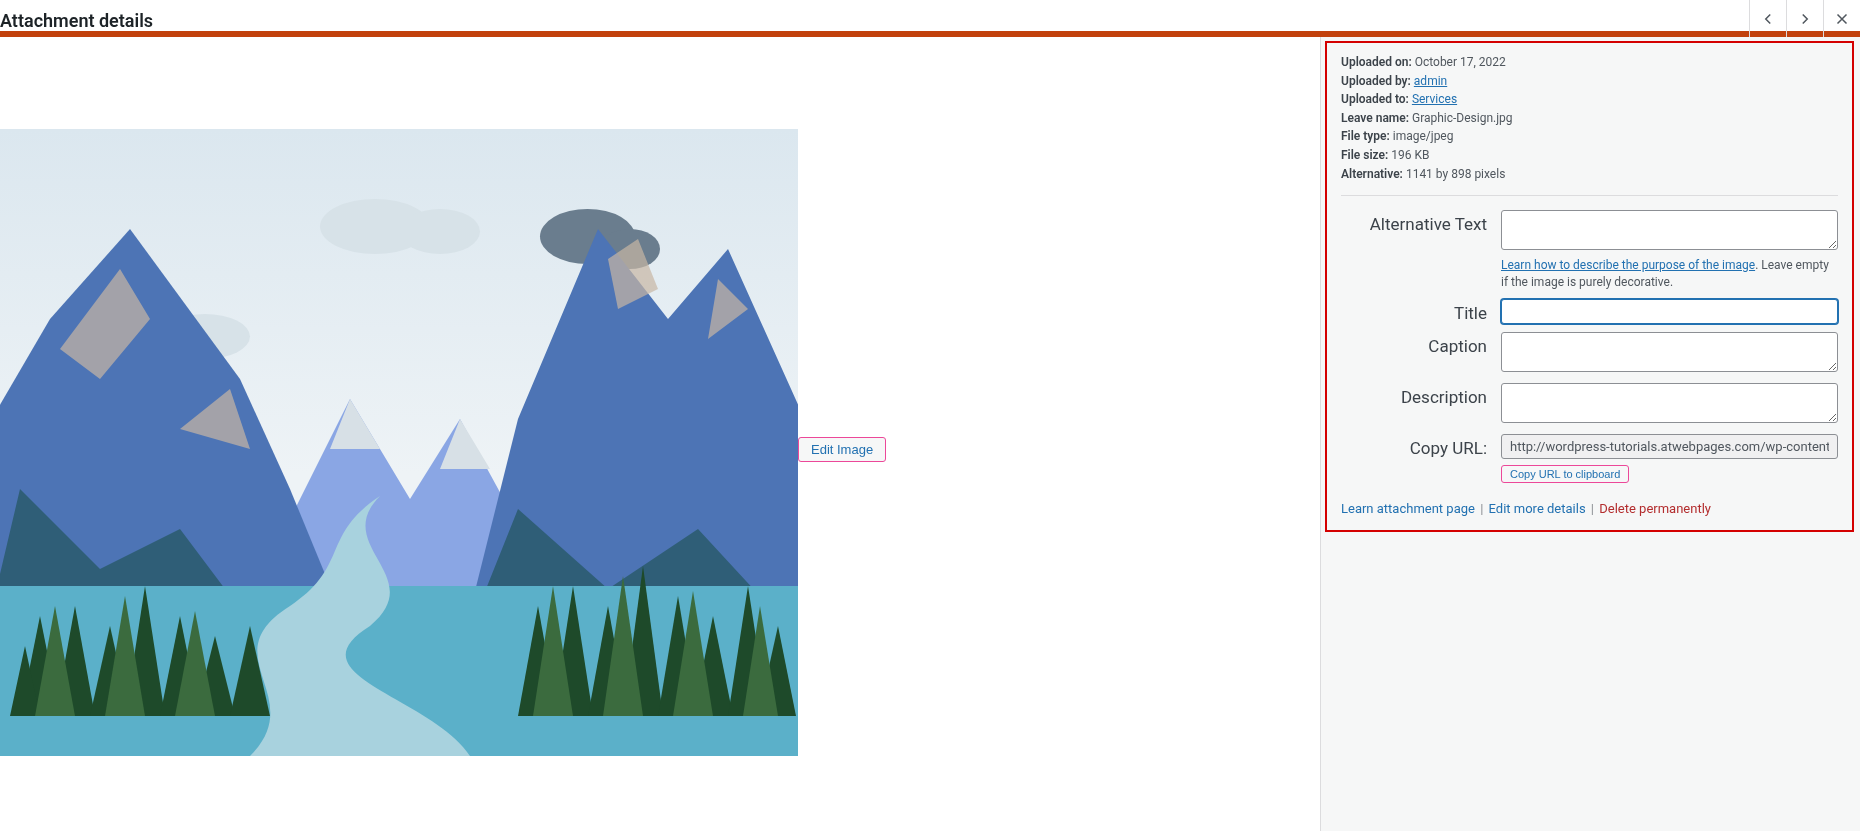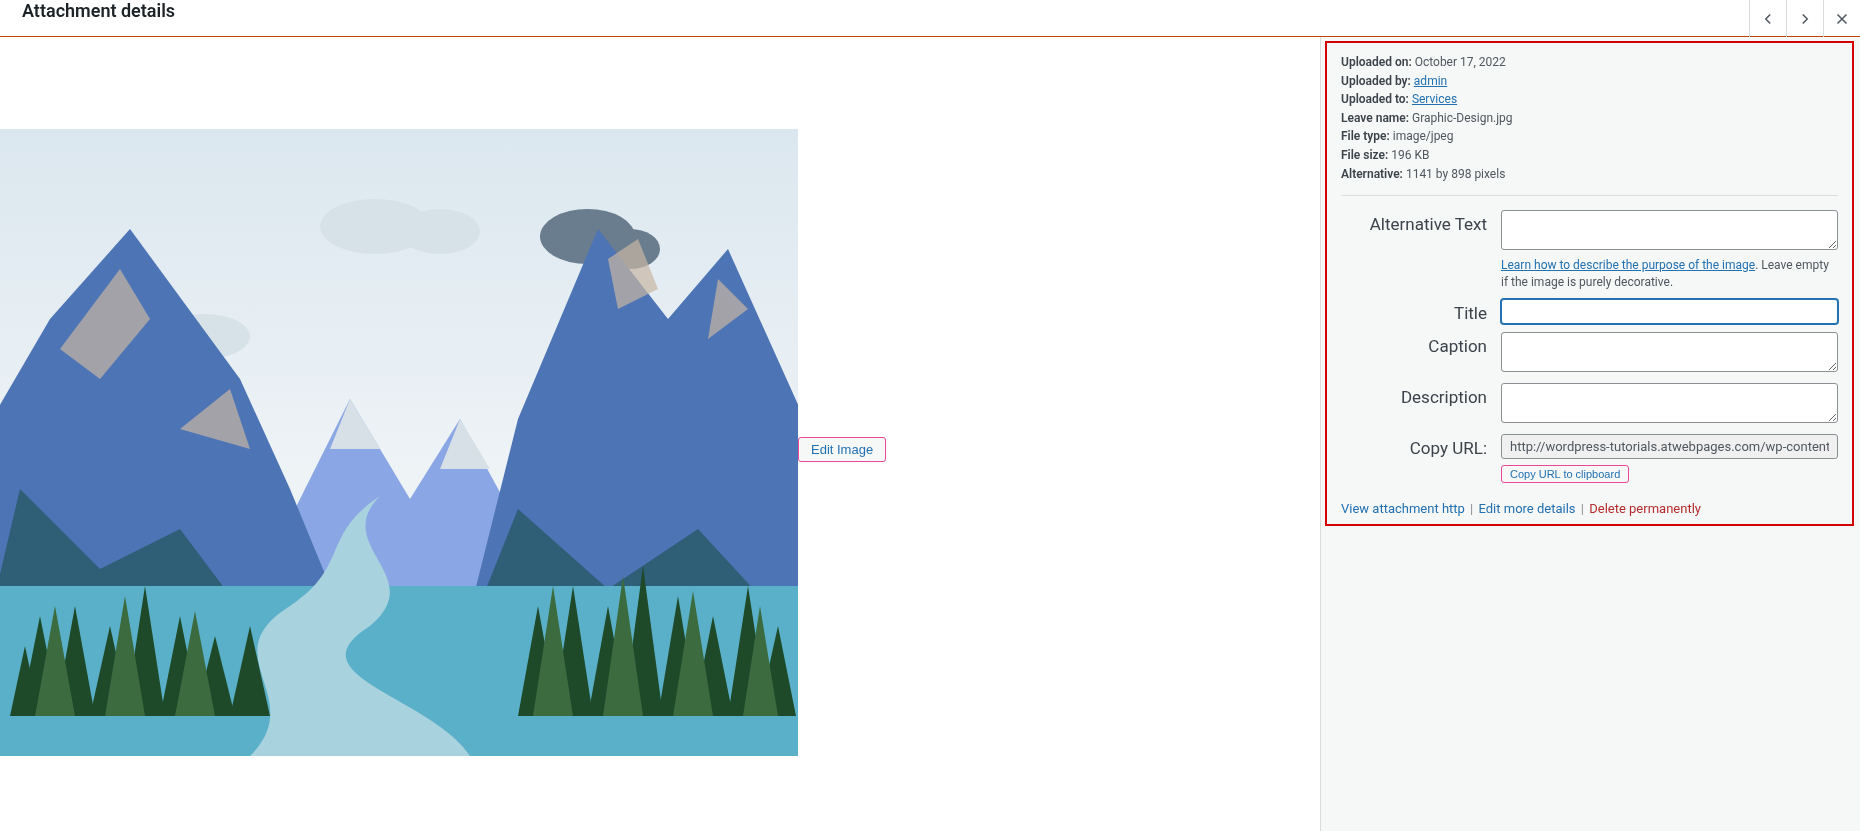"Attachment details" .header { align-items: flex-start -> flex-end; border-bottom: 1px solid #c2410c -> 6px solid #c2410c; padding-left: 22px -> none }
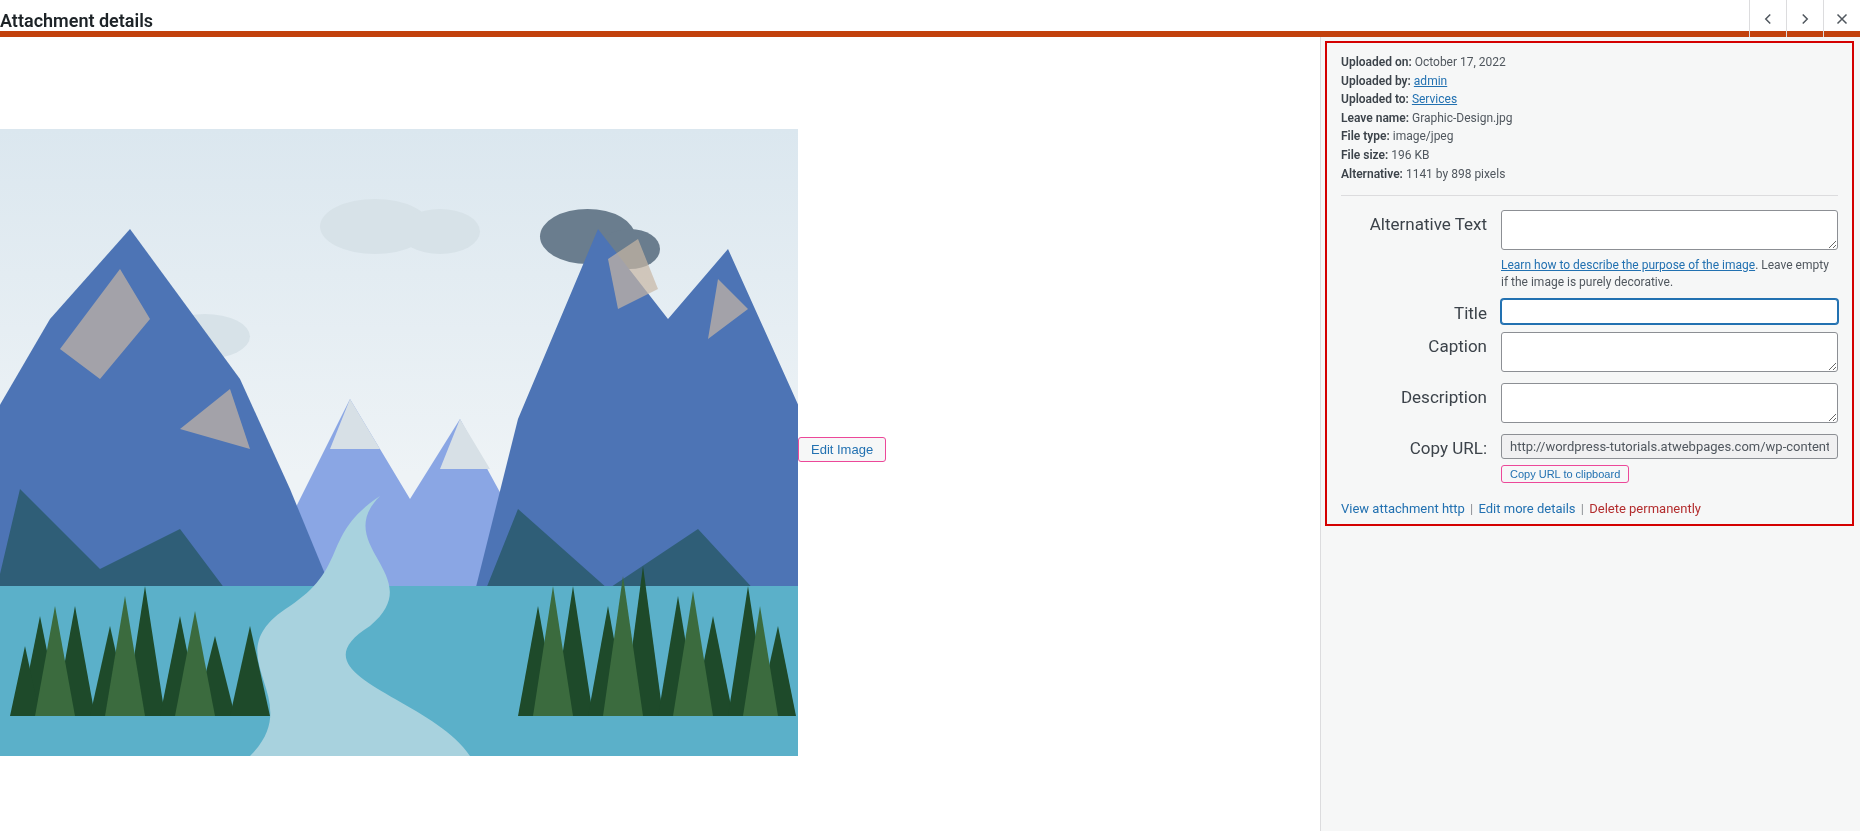"Uploaded on: October 17, 2022" .highlight-box { padding: 10px 14px 8px 14px -> 10px 14px 14px 14px }
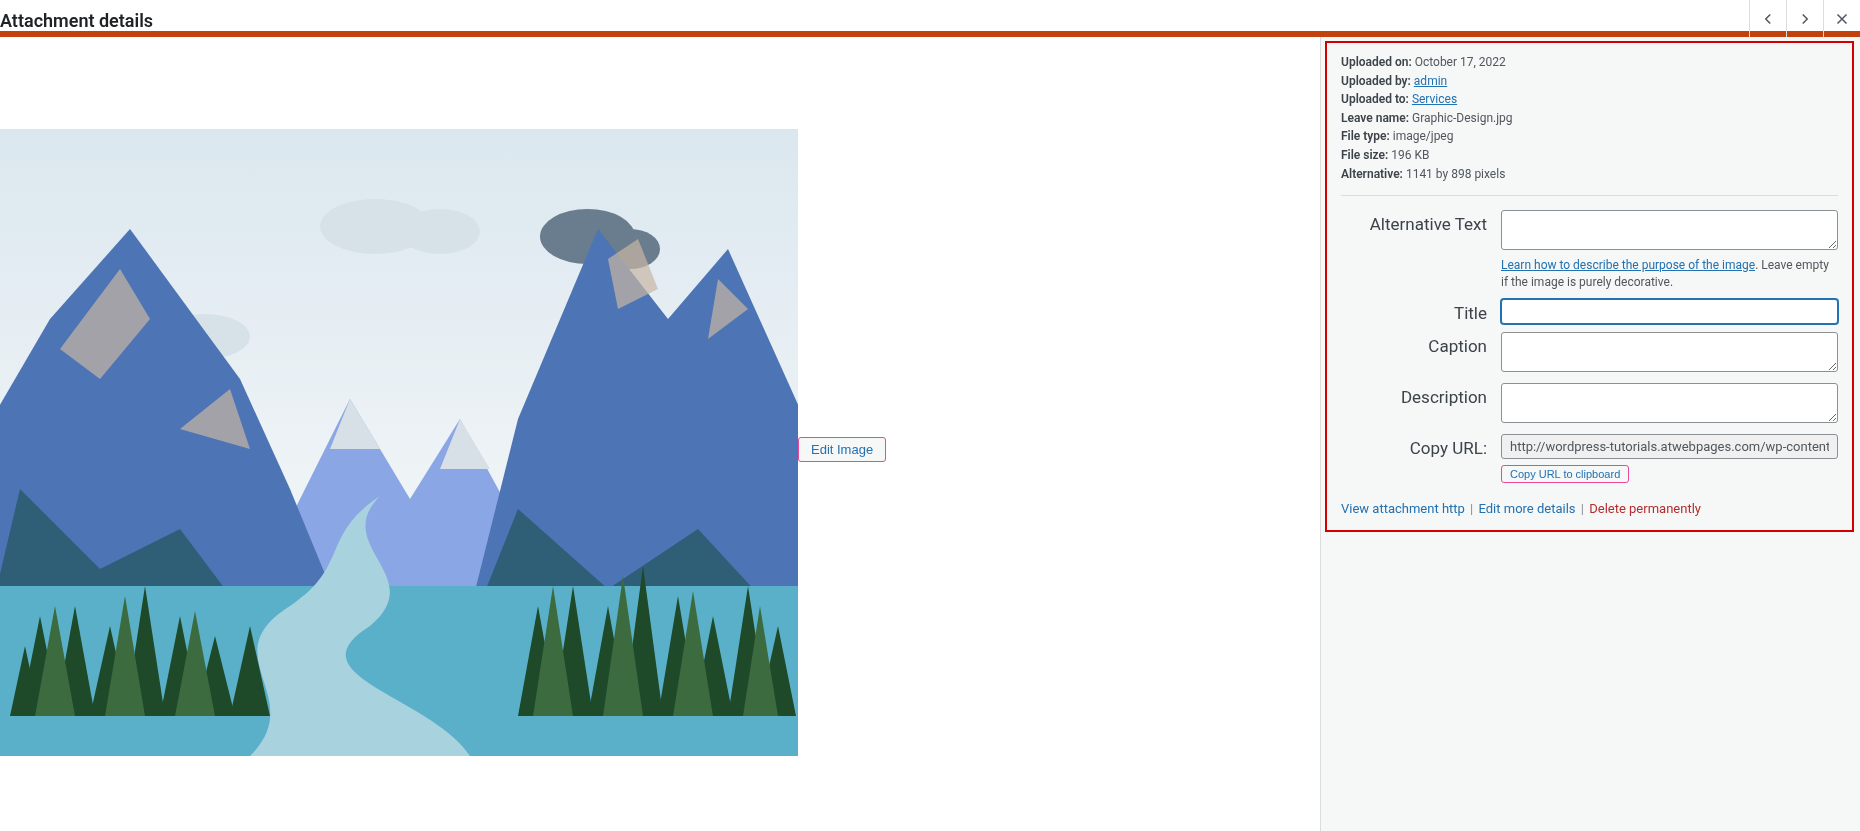"View attachment http" a { text: View attachment http -> Learn attachment page }
